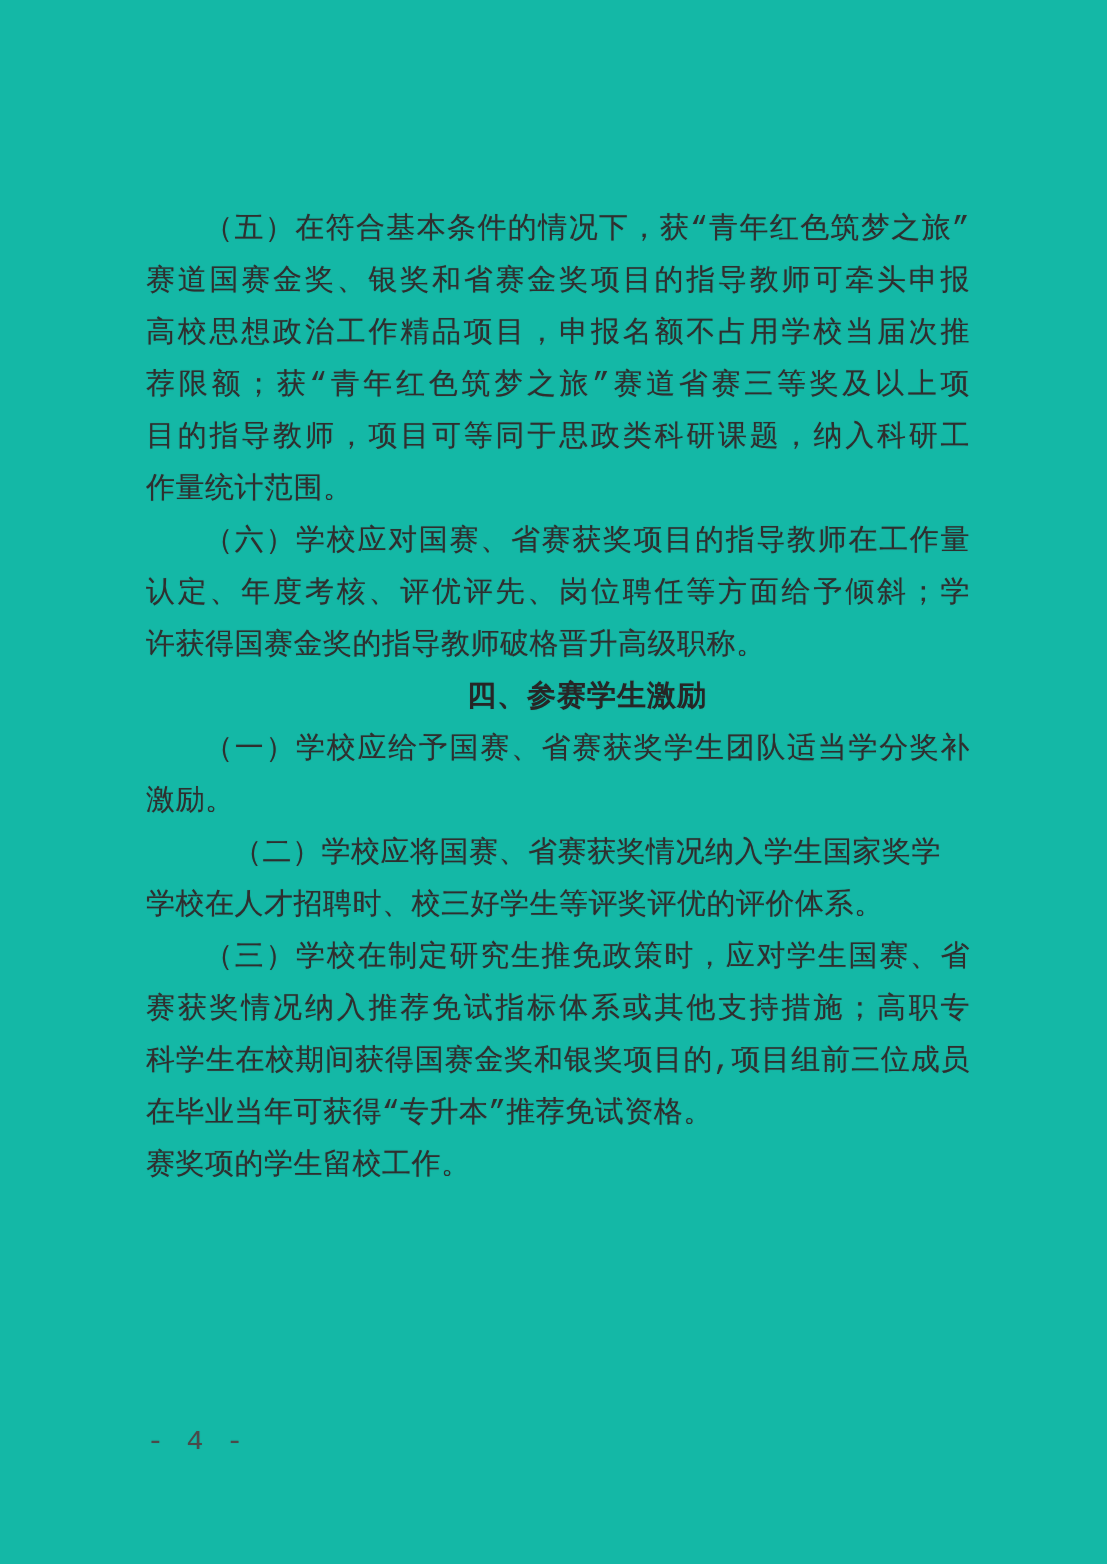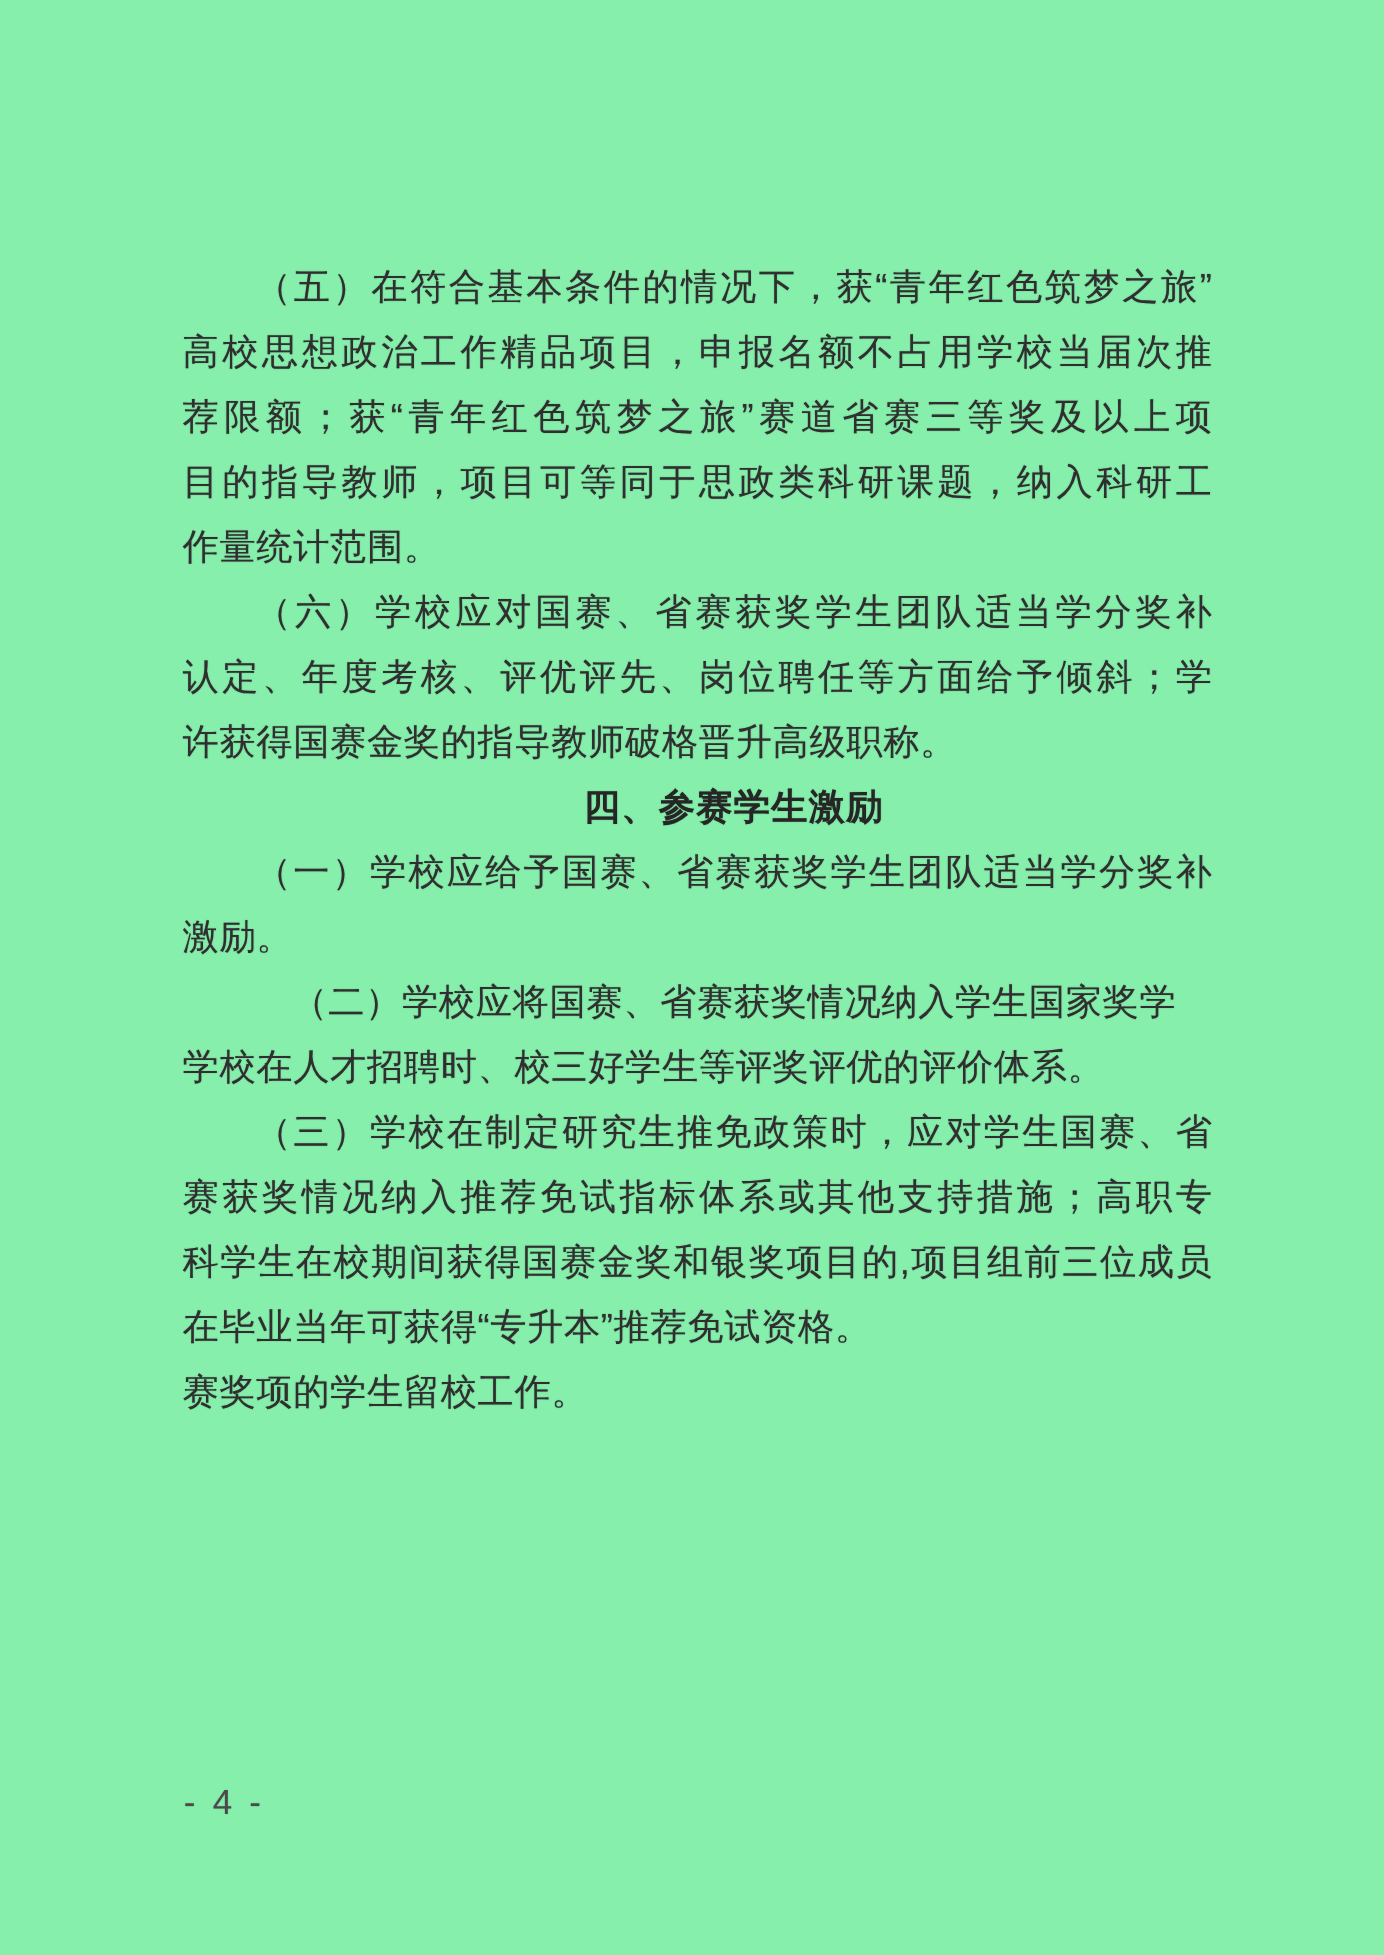"（五）在符合基本条件的情况下，获“青年红色筑梦之旅”" .page { background: #86efac -> #14b8a6; font-family: Liberation Sans, sans-serif -> Liberation Mono, monospace }
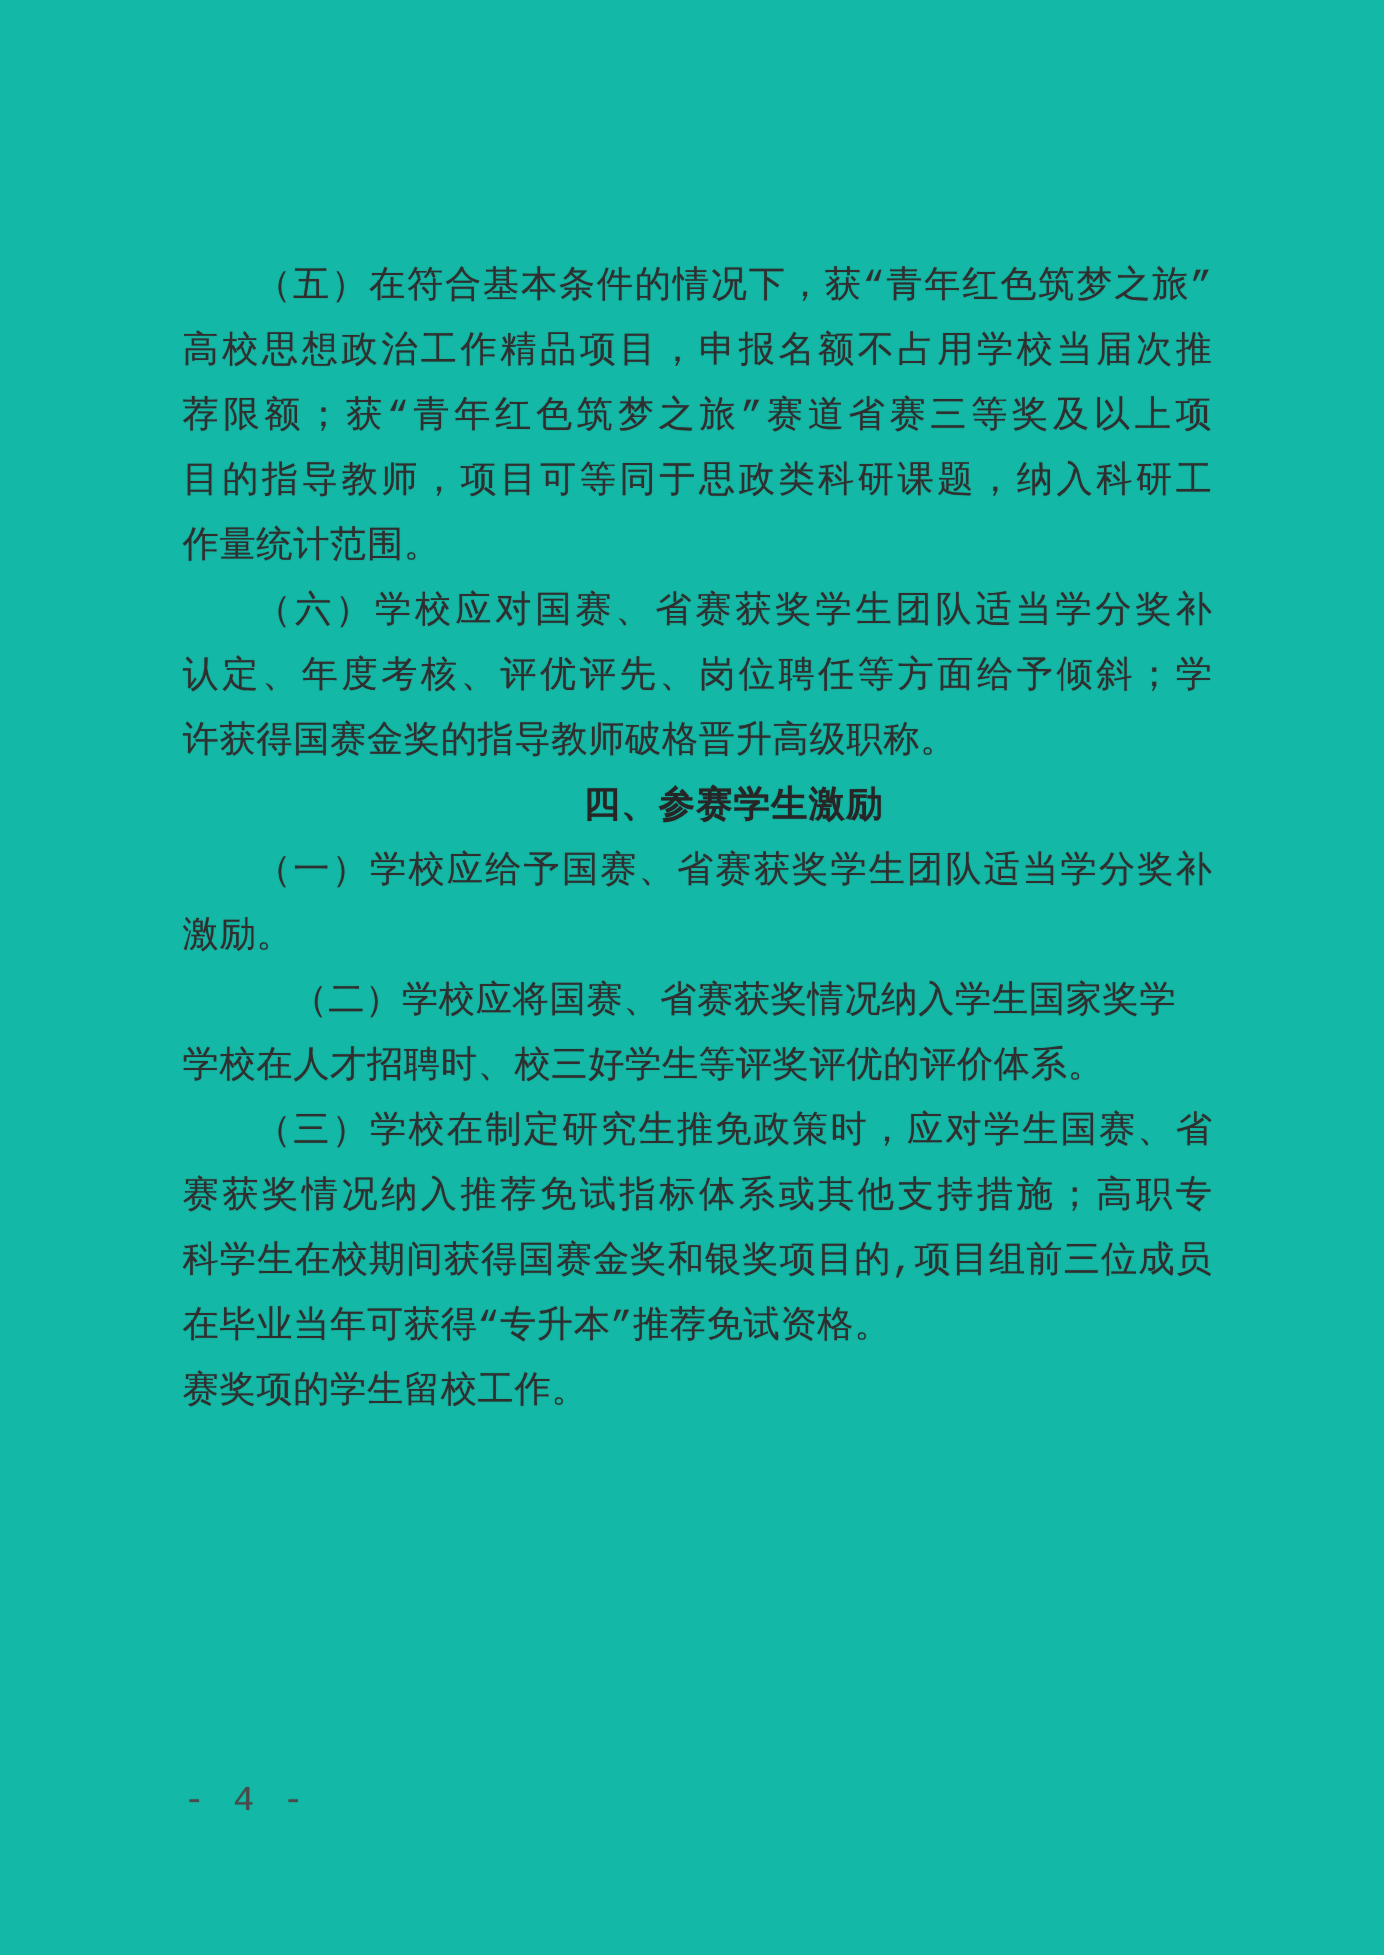"赛道国赛金奖、银奖和省赛金奖项目的指导教师可牵头申报" div.line { html: none -> <div>赛道国赛金奖、银奖和省赛金奖项目的指导教师可牵头申报</div> }
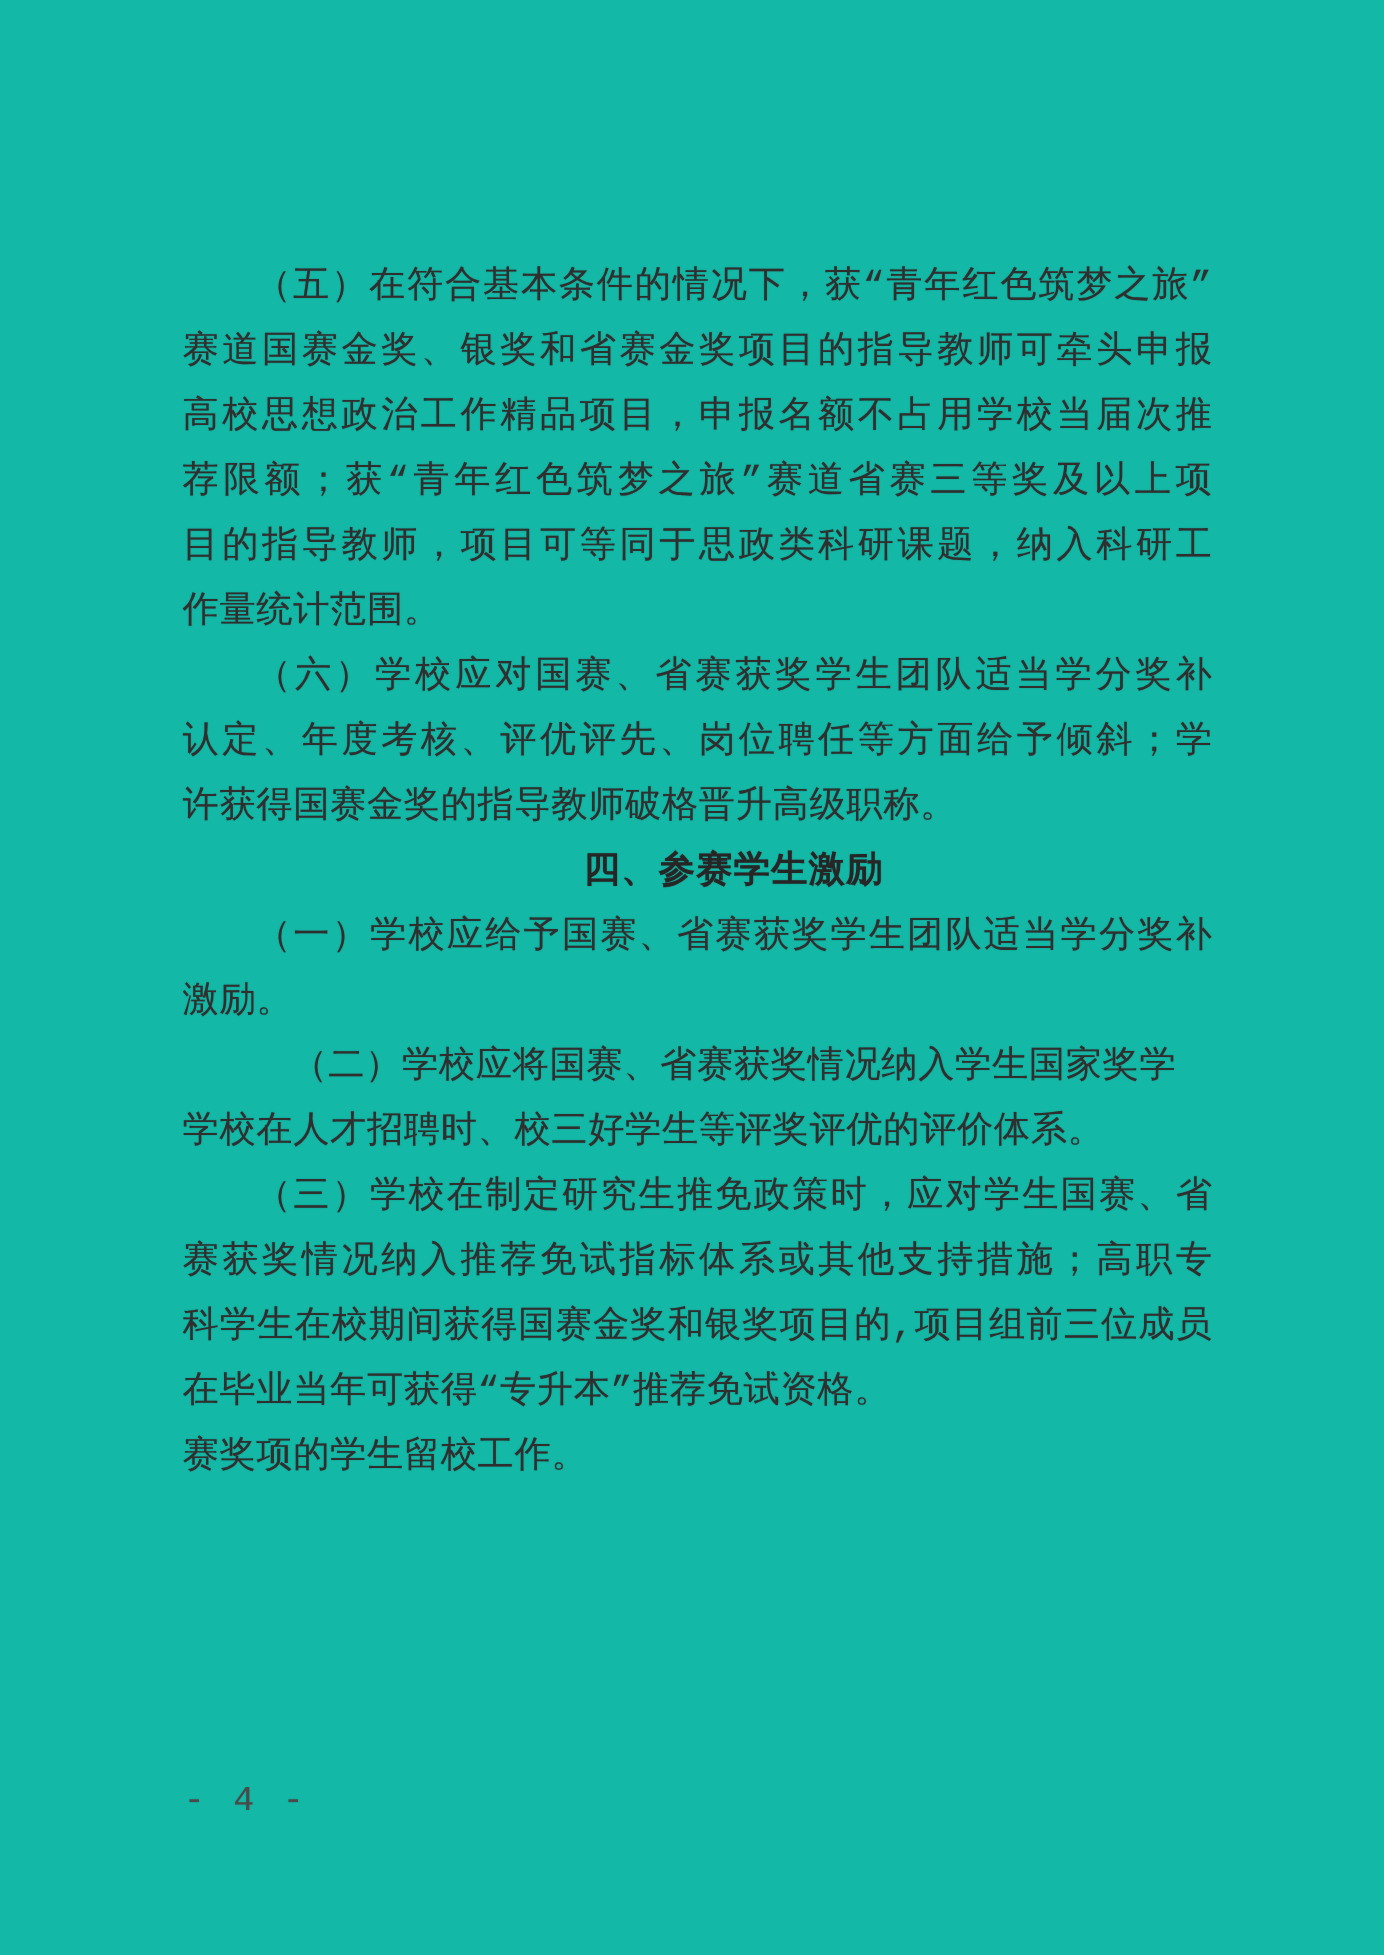"（六）学校应对国赛、省赛获奖学生团队适当学分奖补" div.line { text: 学生团队适当学分奖补 -> 项目的指导教师在工作量 }
